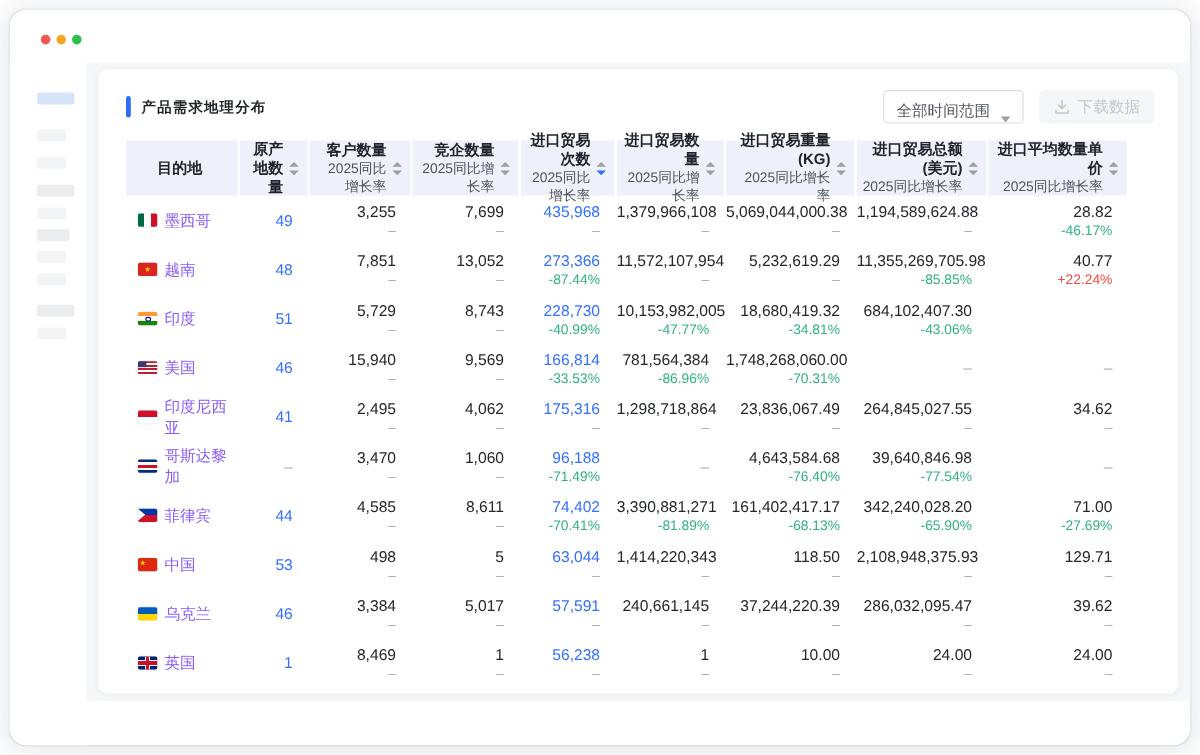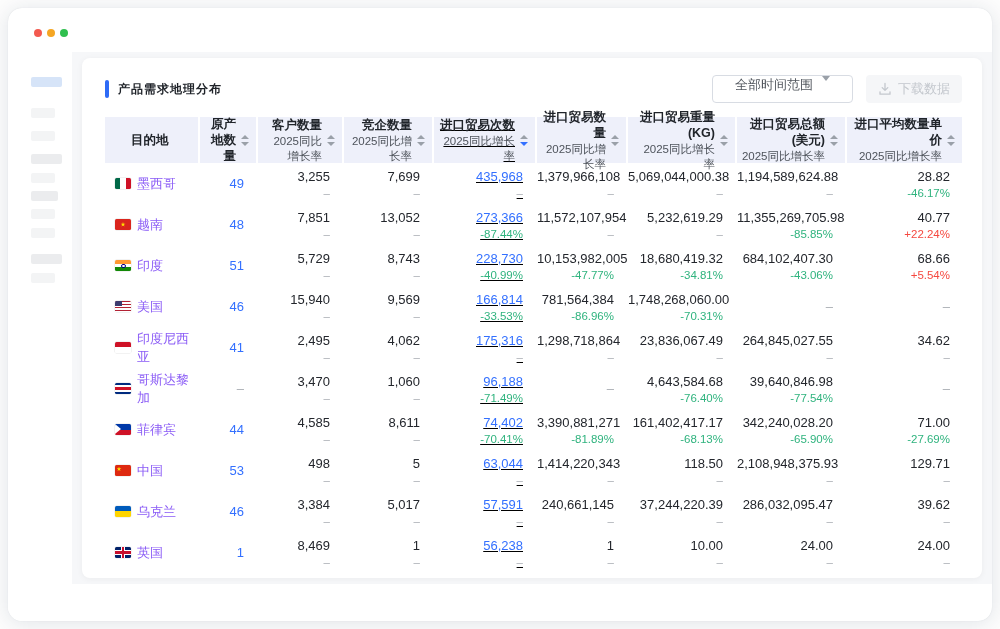"全部时间范围" .select { align-items: flex-start -> flex-end; padding: 0 22px -> 0 10px }
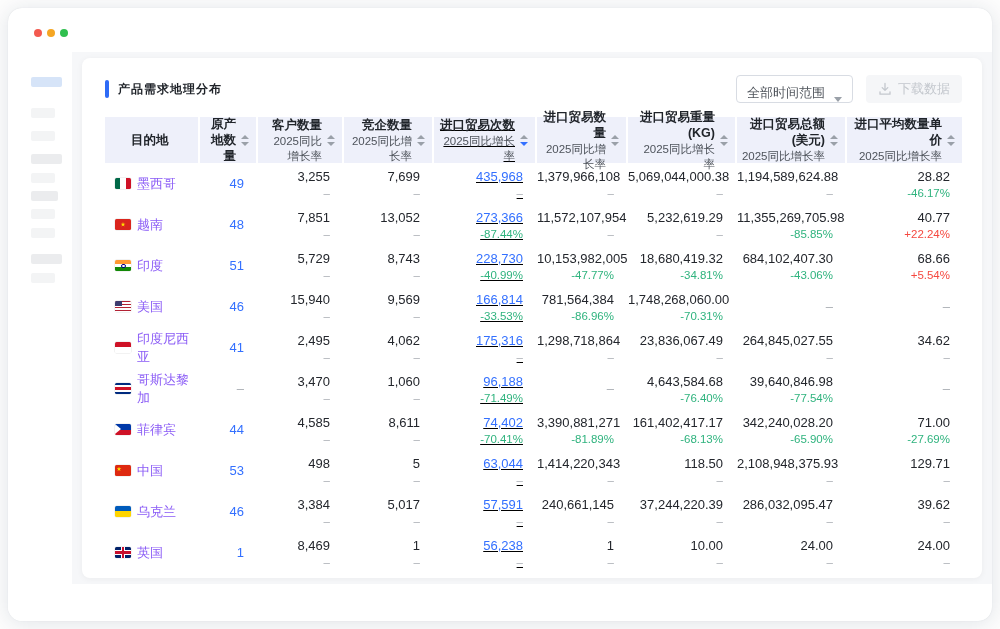"进口贸易次数" .c5 { text-decoration: underline -> none; width: 101px -> 78px }
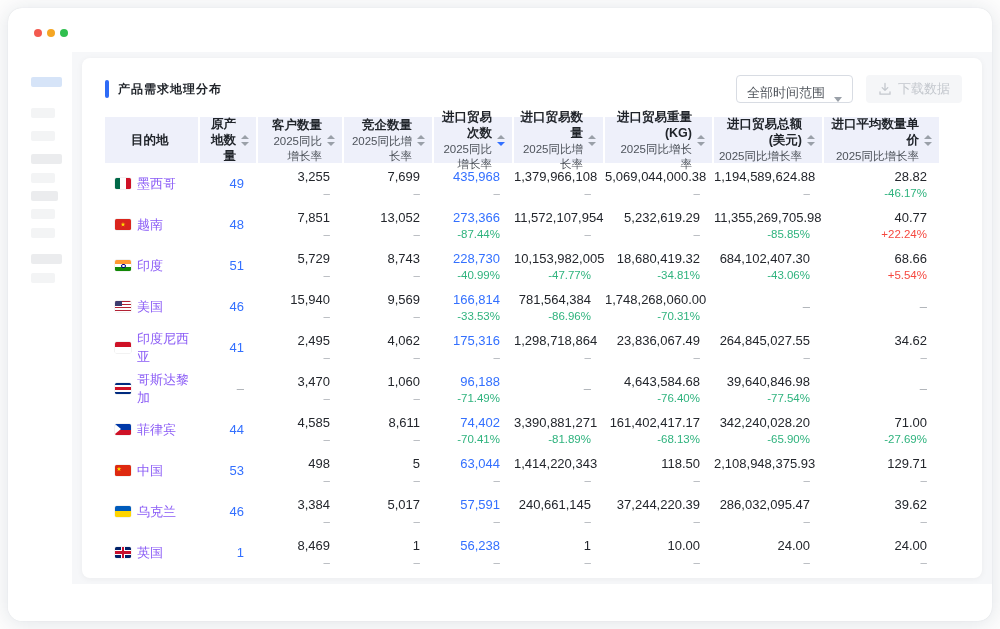"68.66" div.td { html: <div> <div>68.66</div> <div>+5.54%</div> </div> -> none }
